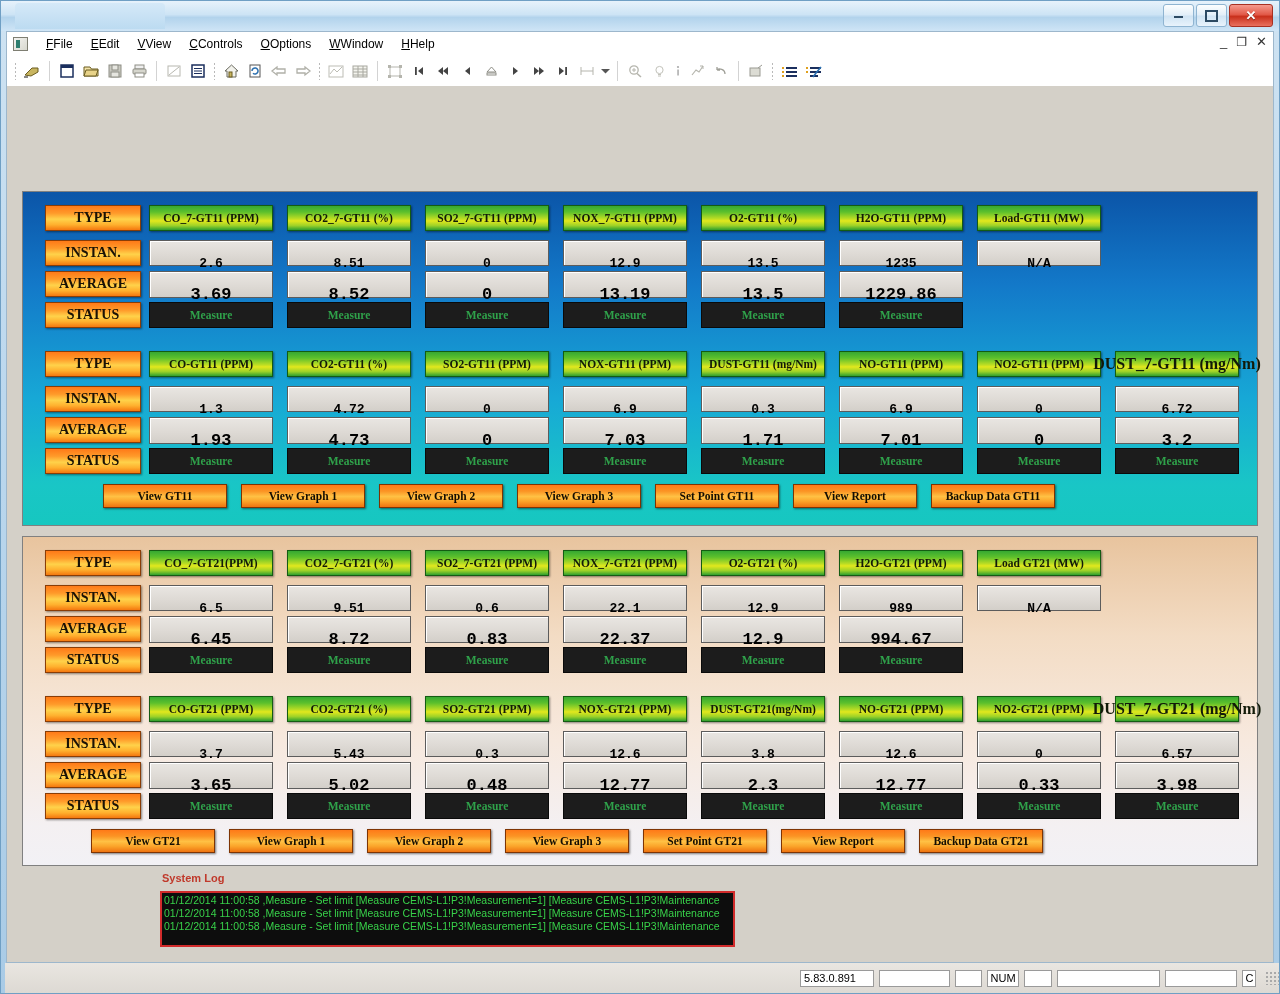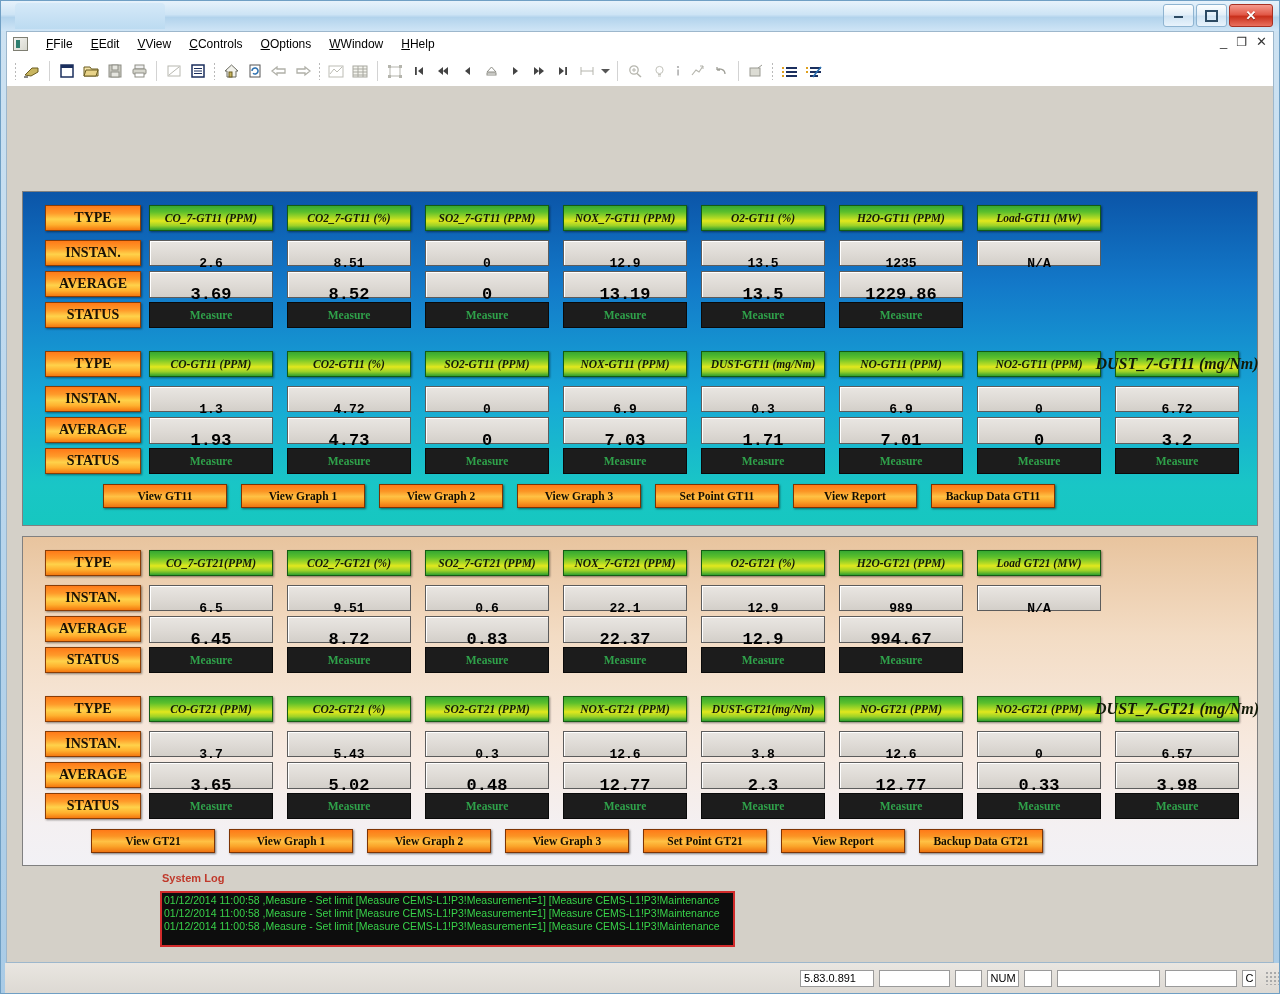"CO_7-GT11 (PPM)" .cell-type { font-style: italic -> none }
